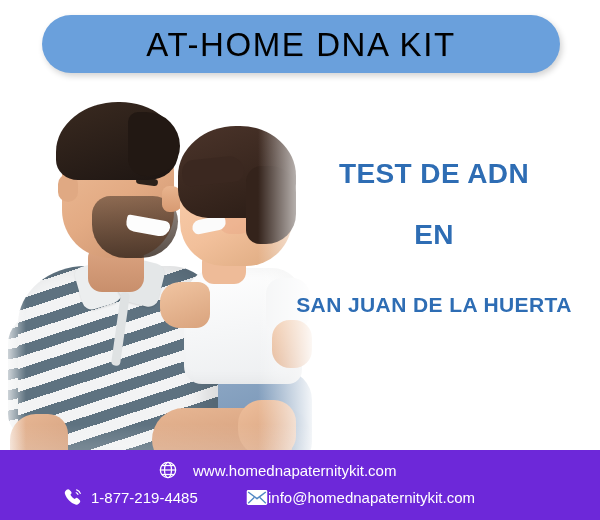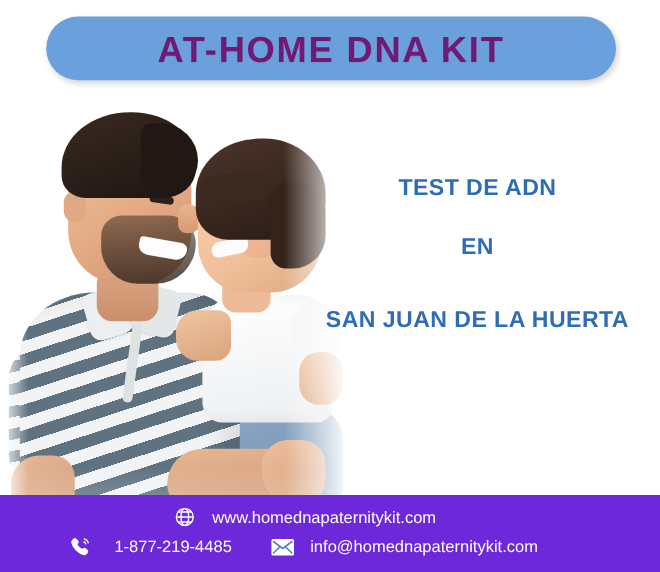"AT-HOME DNA KIT" #header-title { color: #701a75 -> #000000; font-weight: bold -> normal }
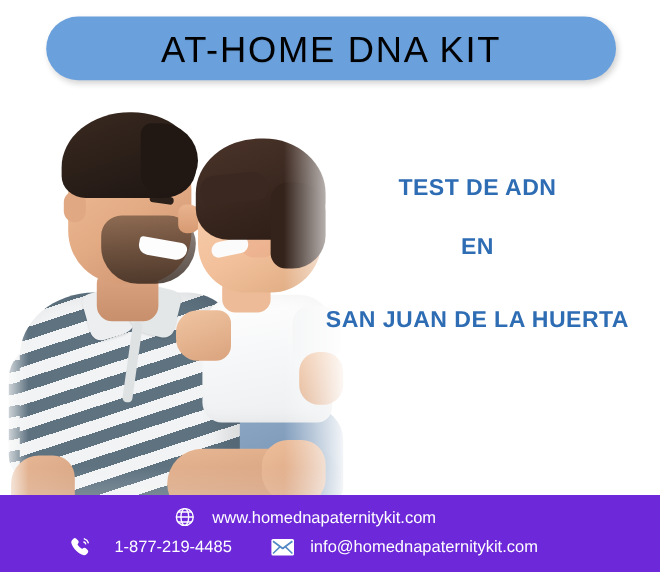"TEST DE ADN" .headline { font-size: 21px -> 28px }
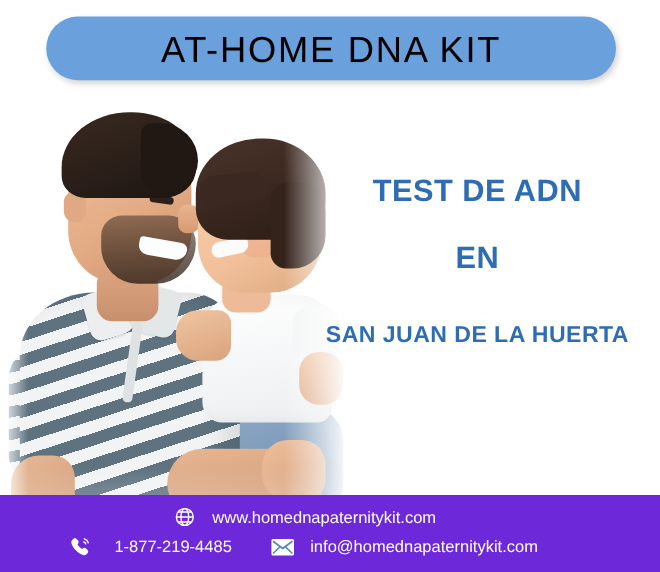"1-877-219-4485" #footer-row-phone .footer-text { margin-left: 20px -> 7px }
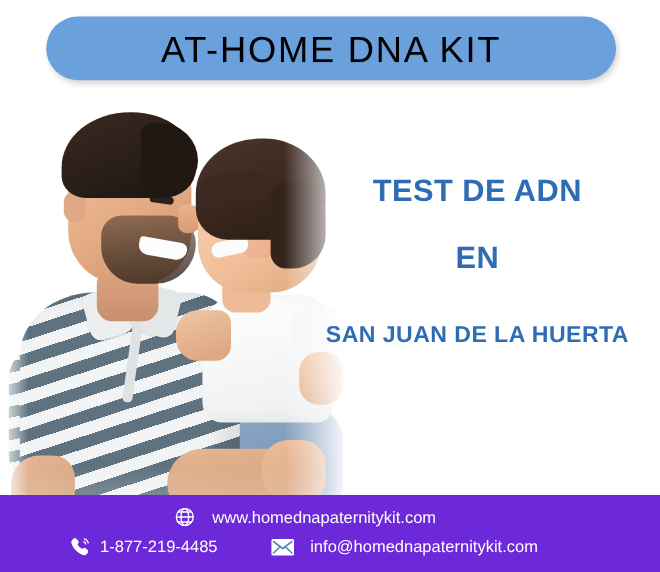"info@homednapaternitykit.com" #footer-row-email .footer-text { margin-left: 14px -> 0 }
